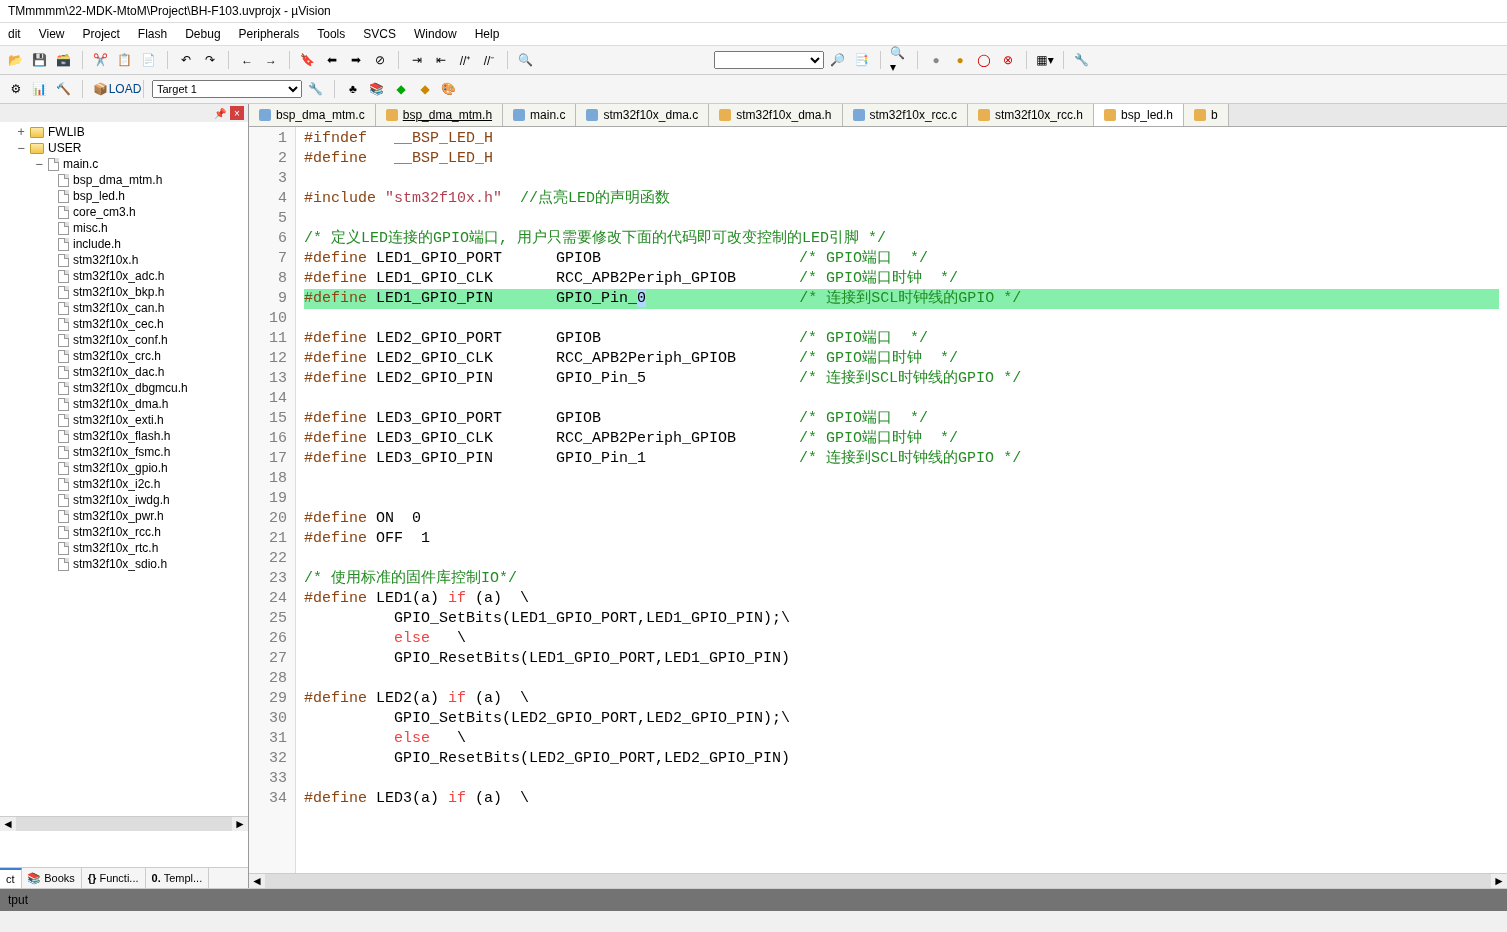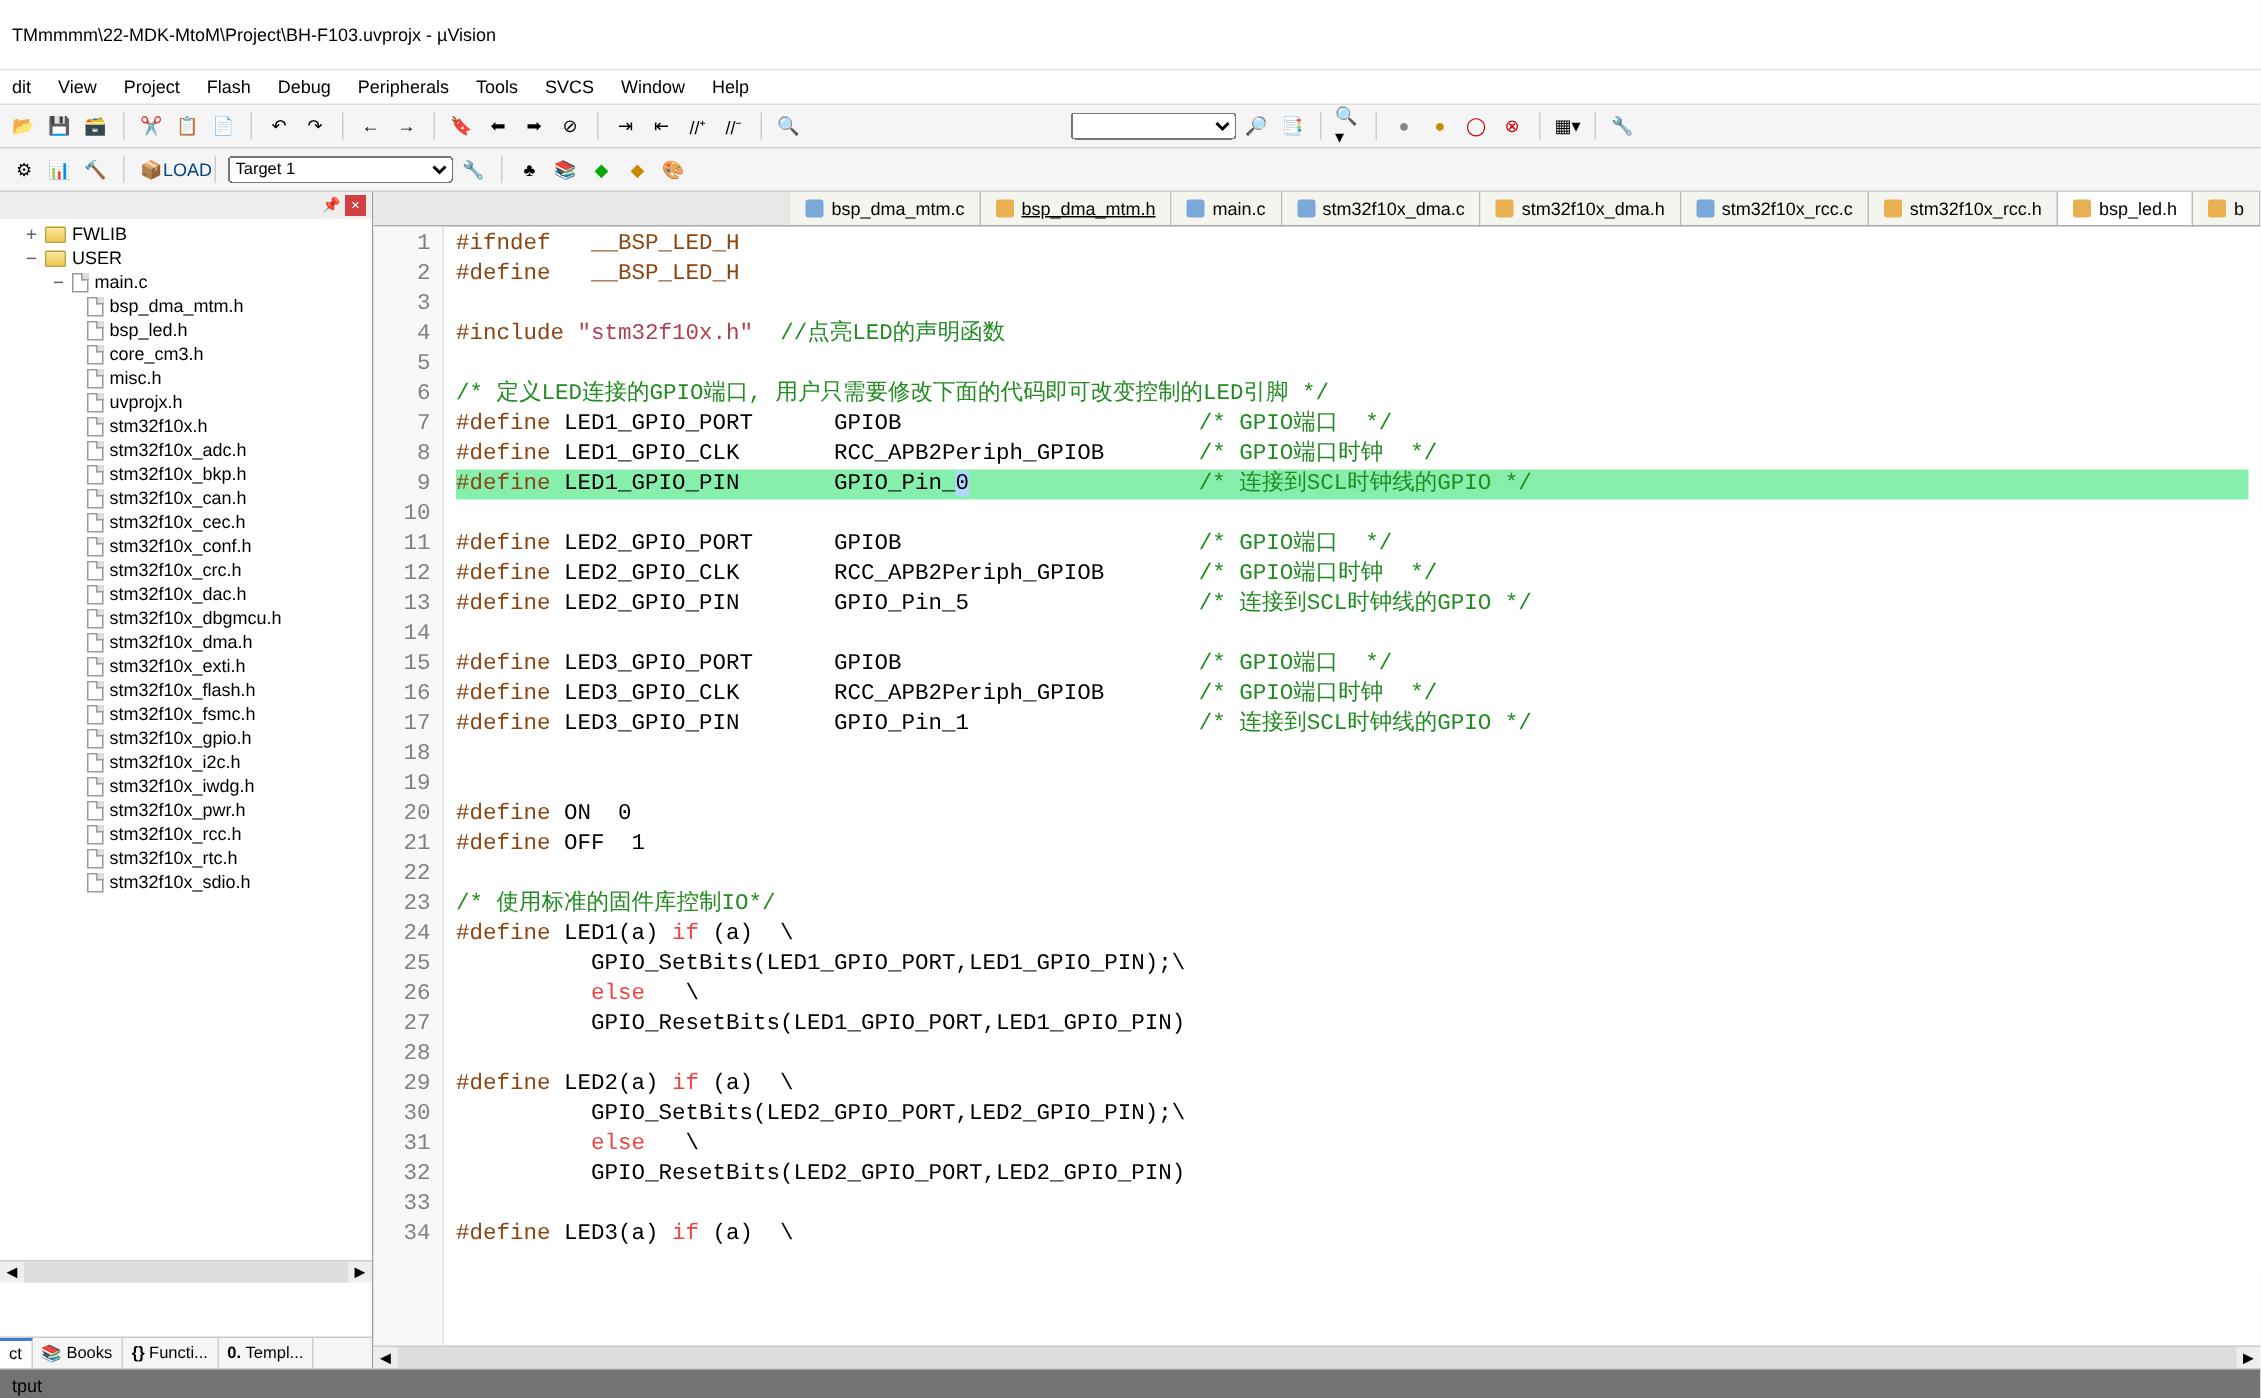"TMmmmm\22-MDK-MtoM\Project\BH-F103.uvpro" .titlebar { padding: 16px 8px -> 4px 8px }
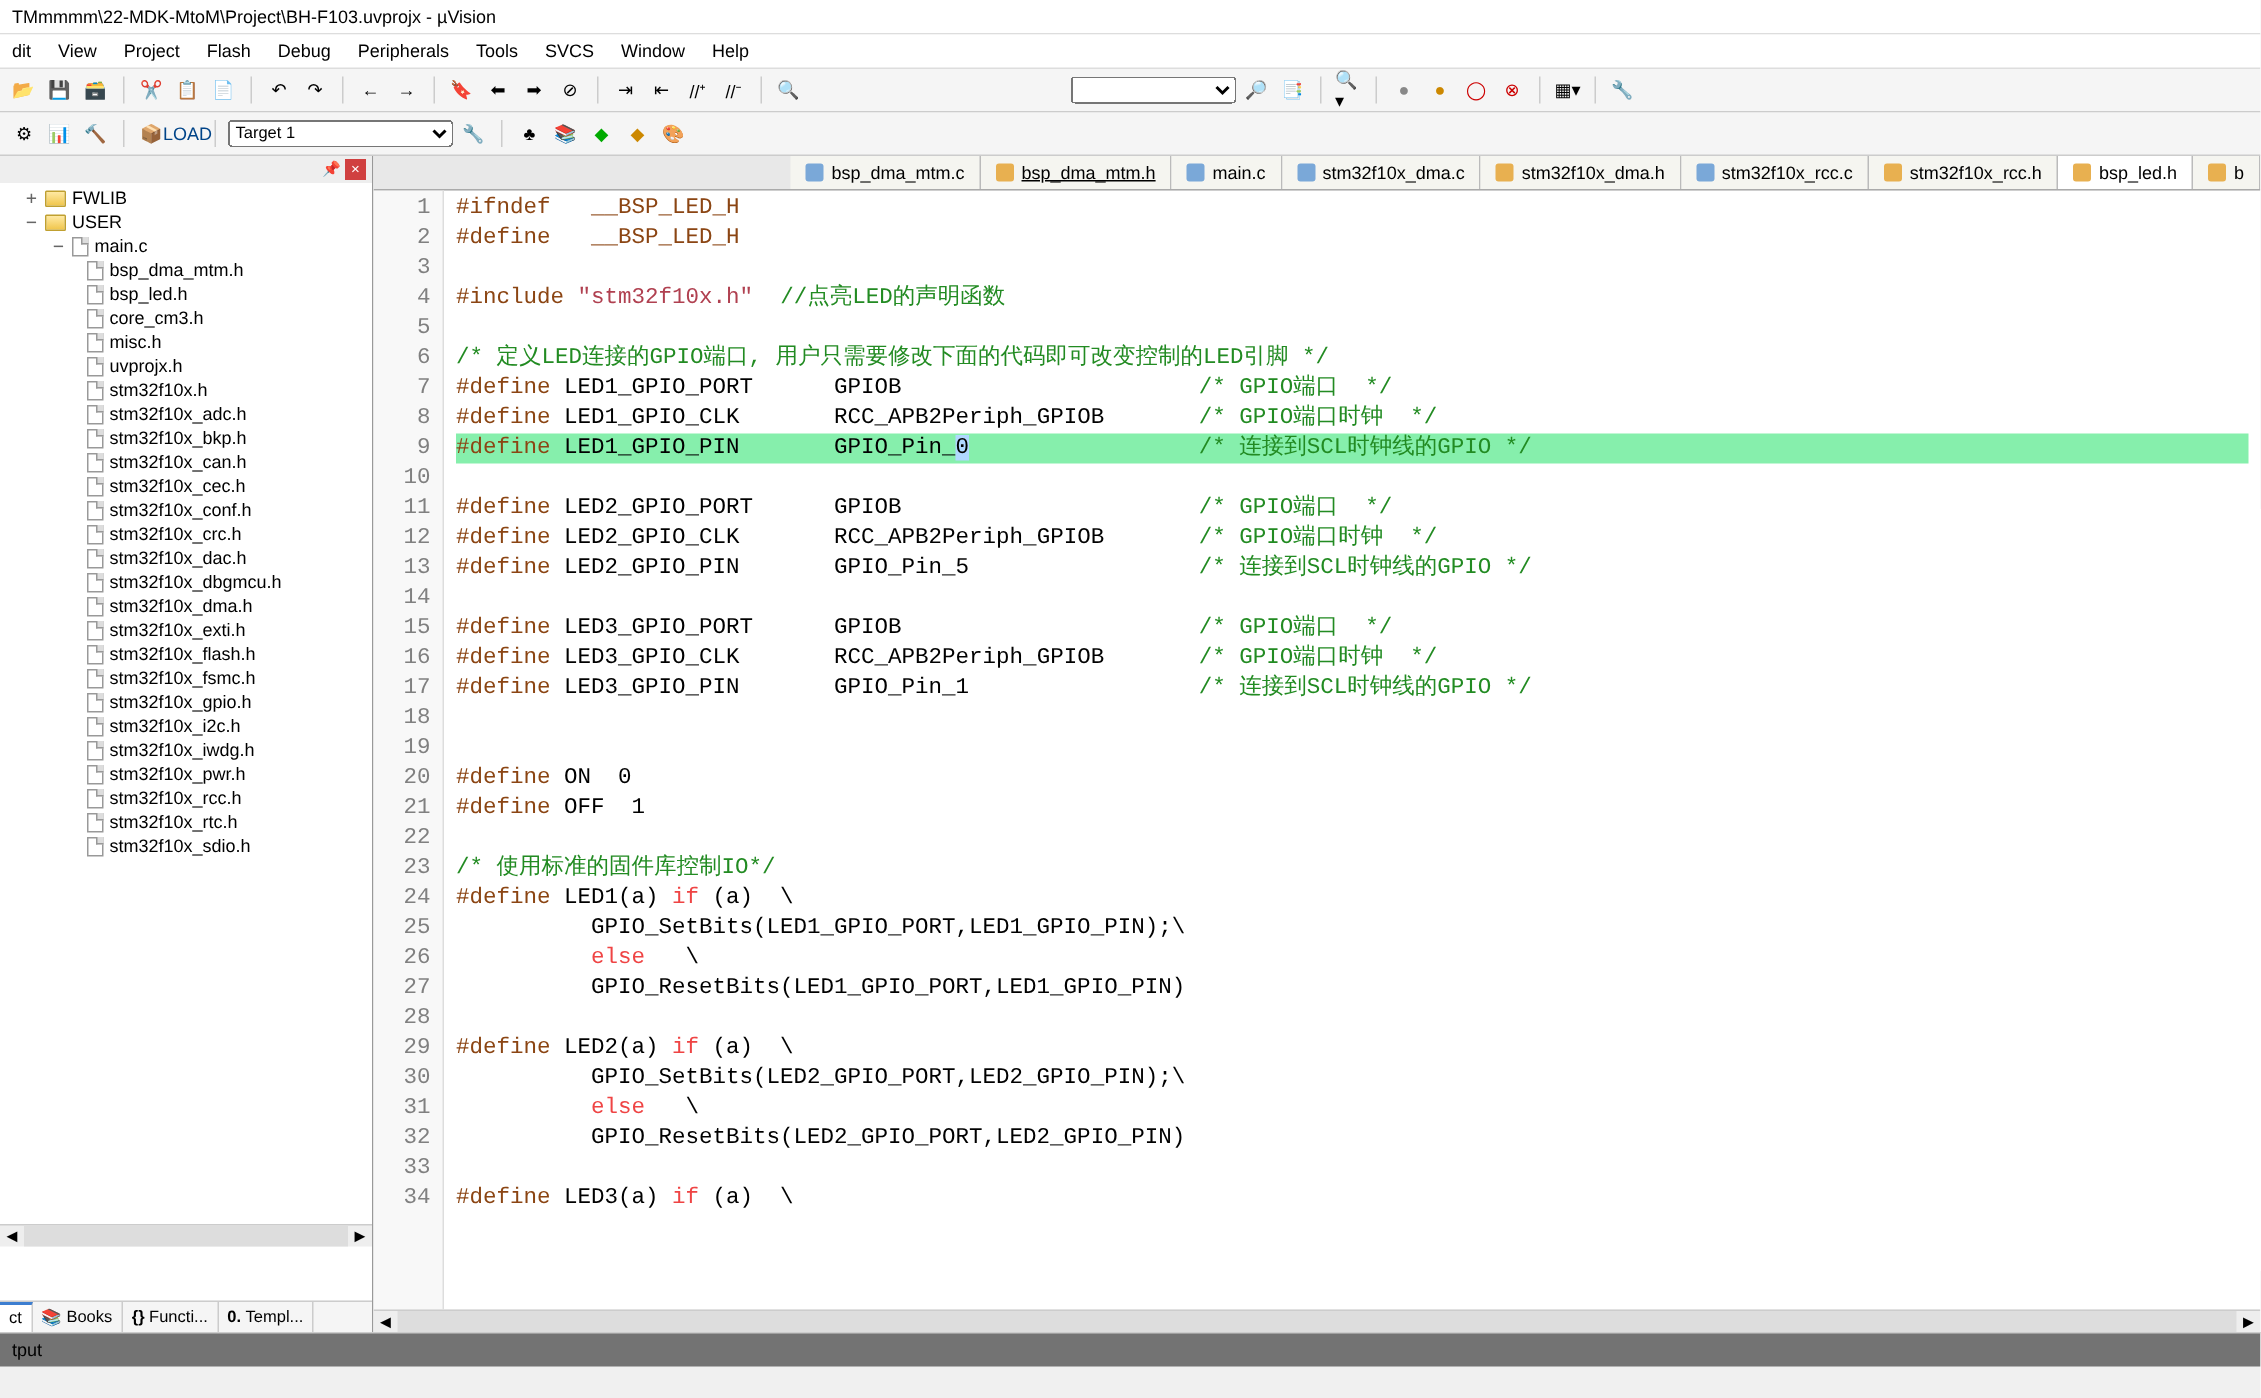"bsp_dma_mtm.c" .editor-tabs { justify-content: flex-end -> none }
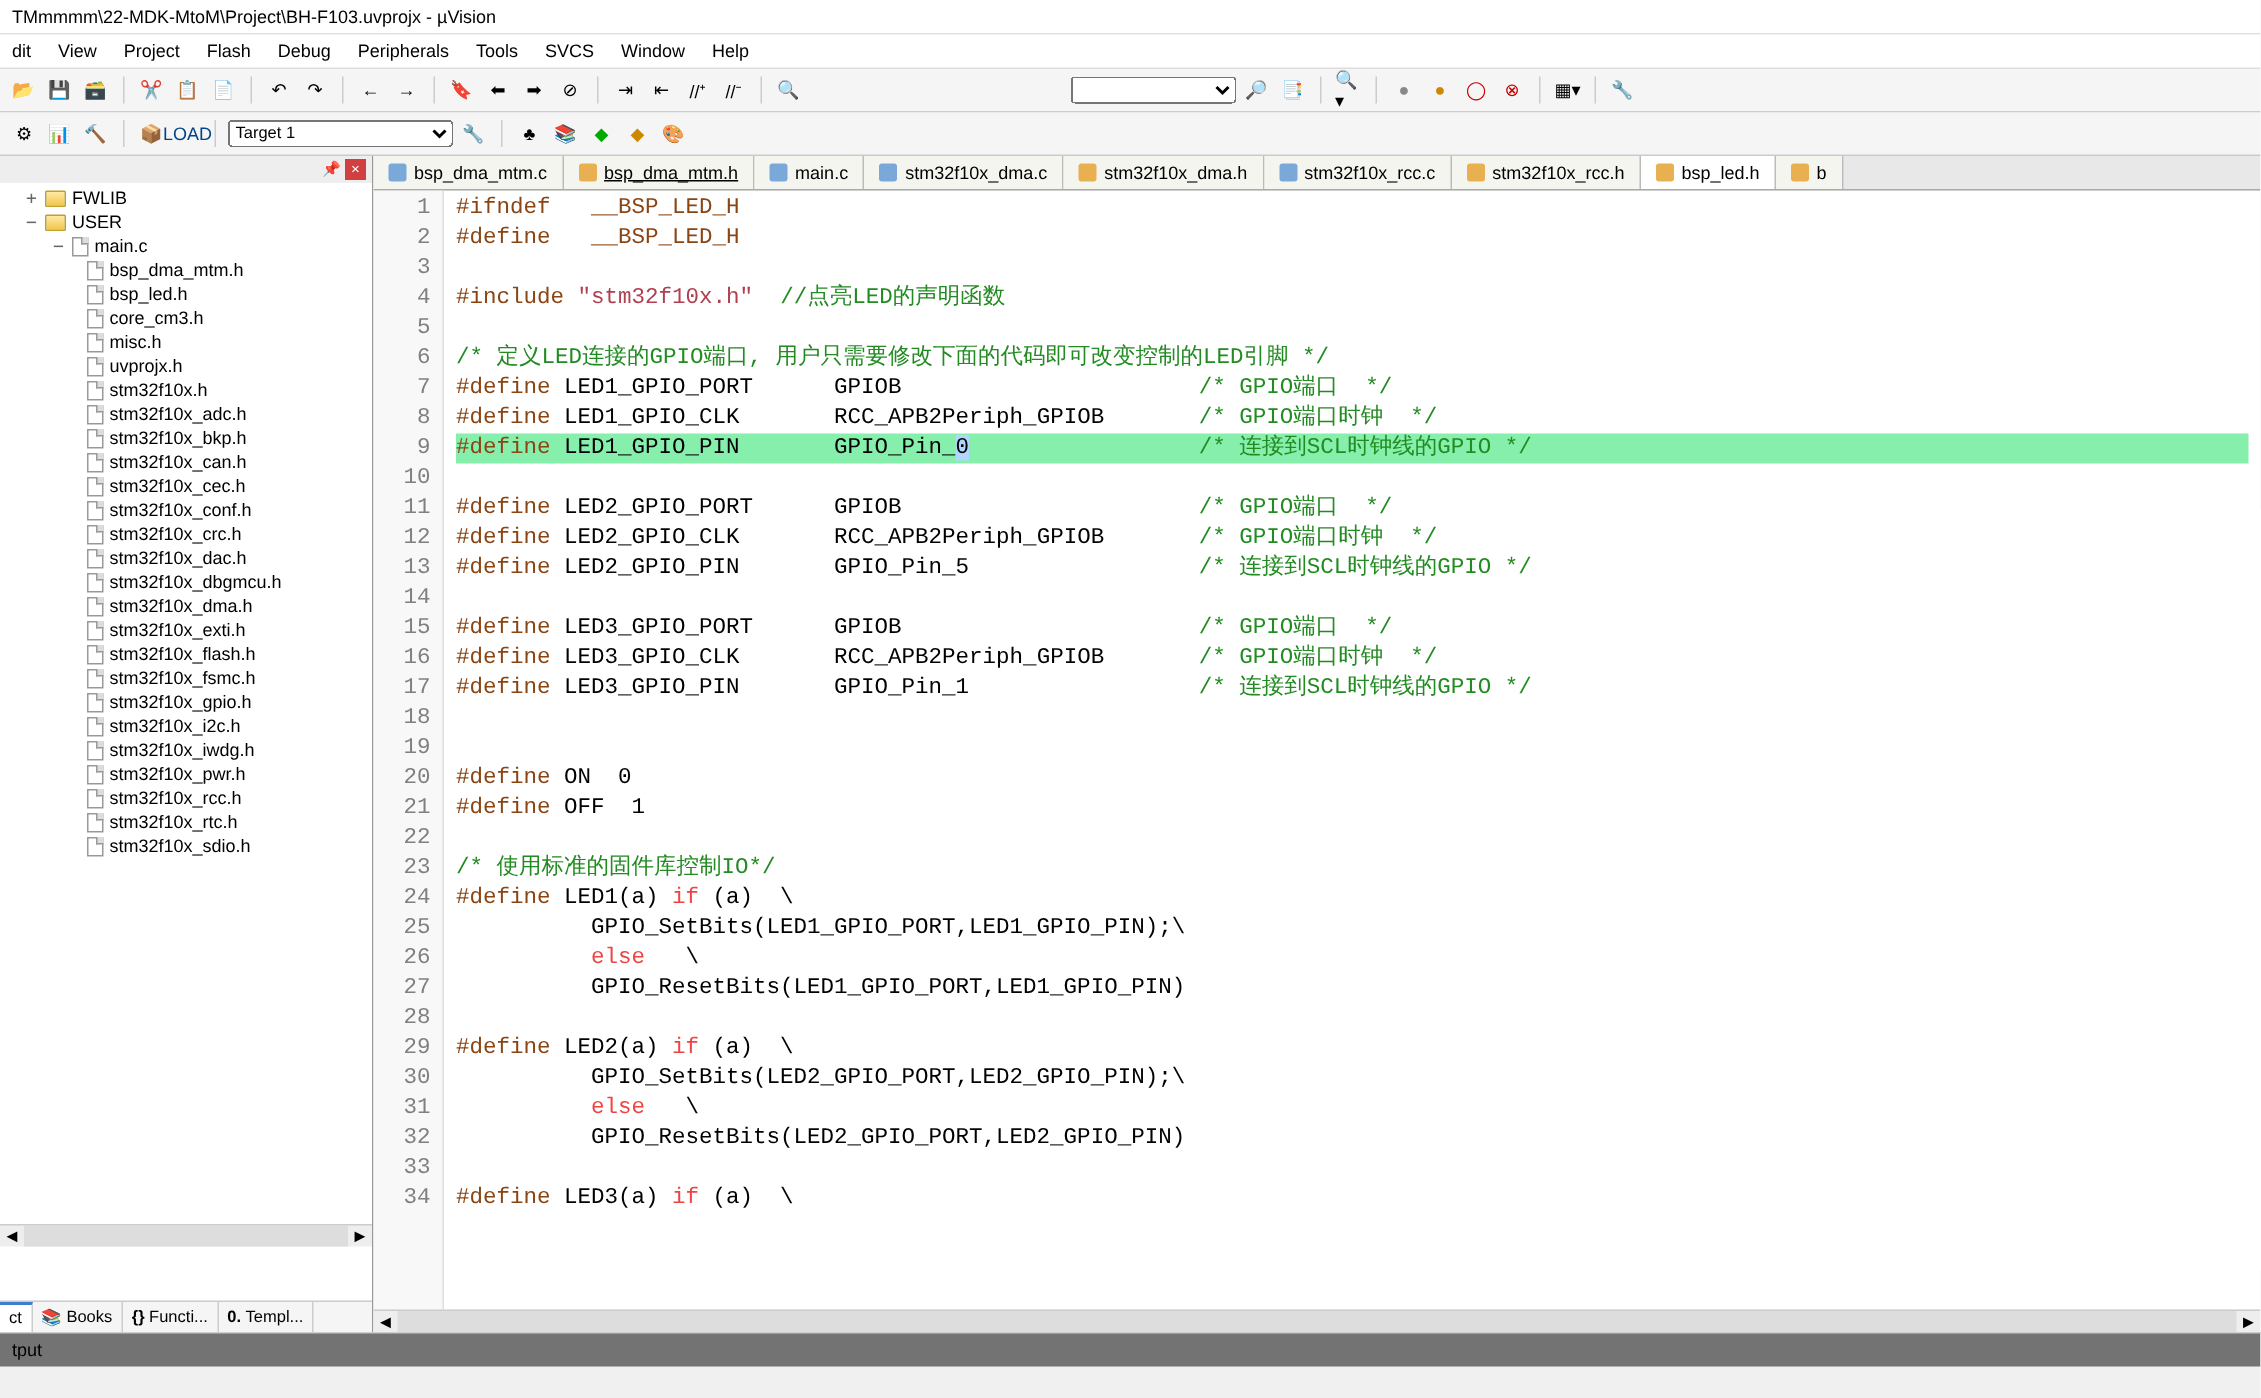"uvprojx.h" span { text: uvprojx.h -> include.h }
